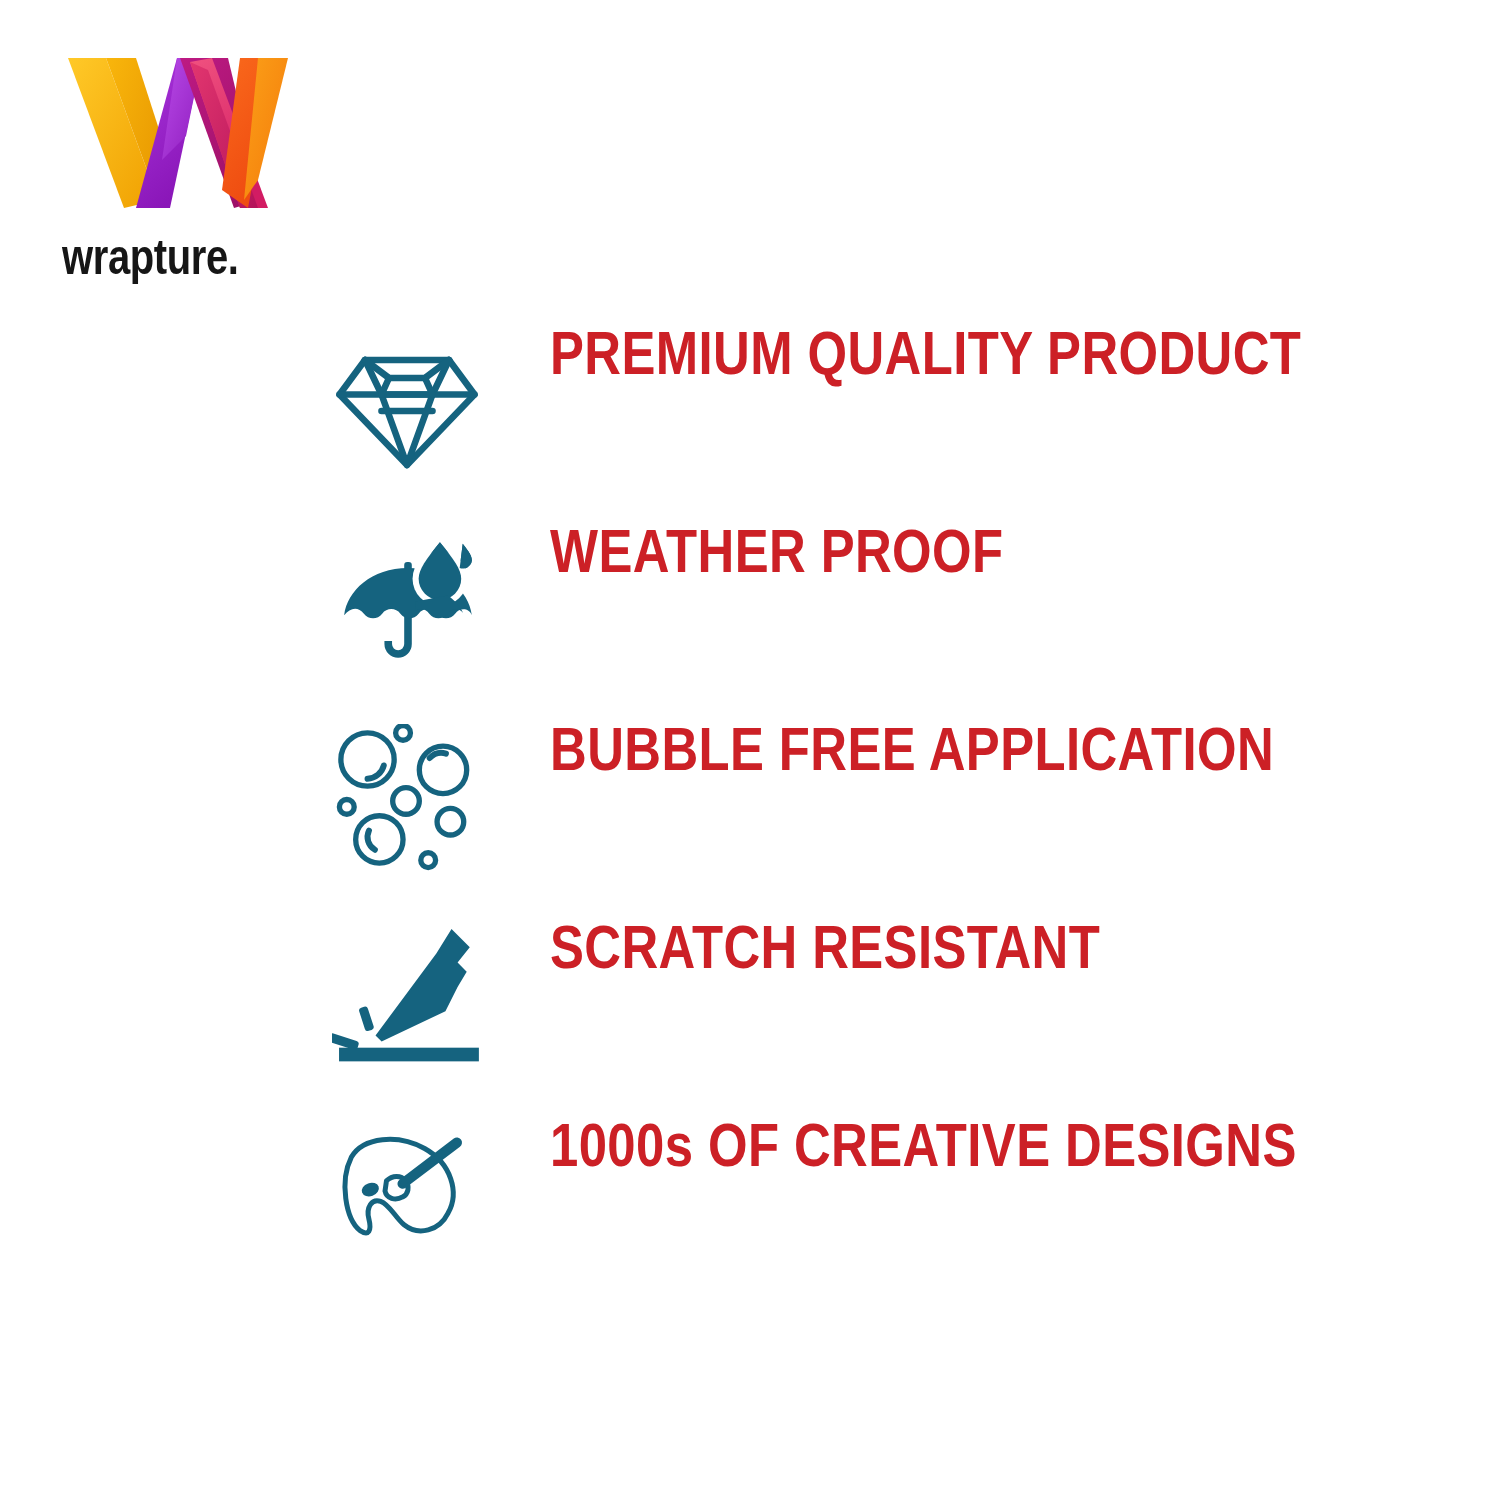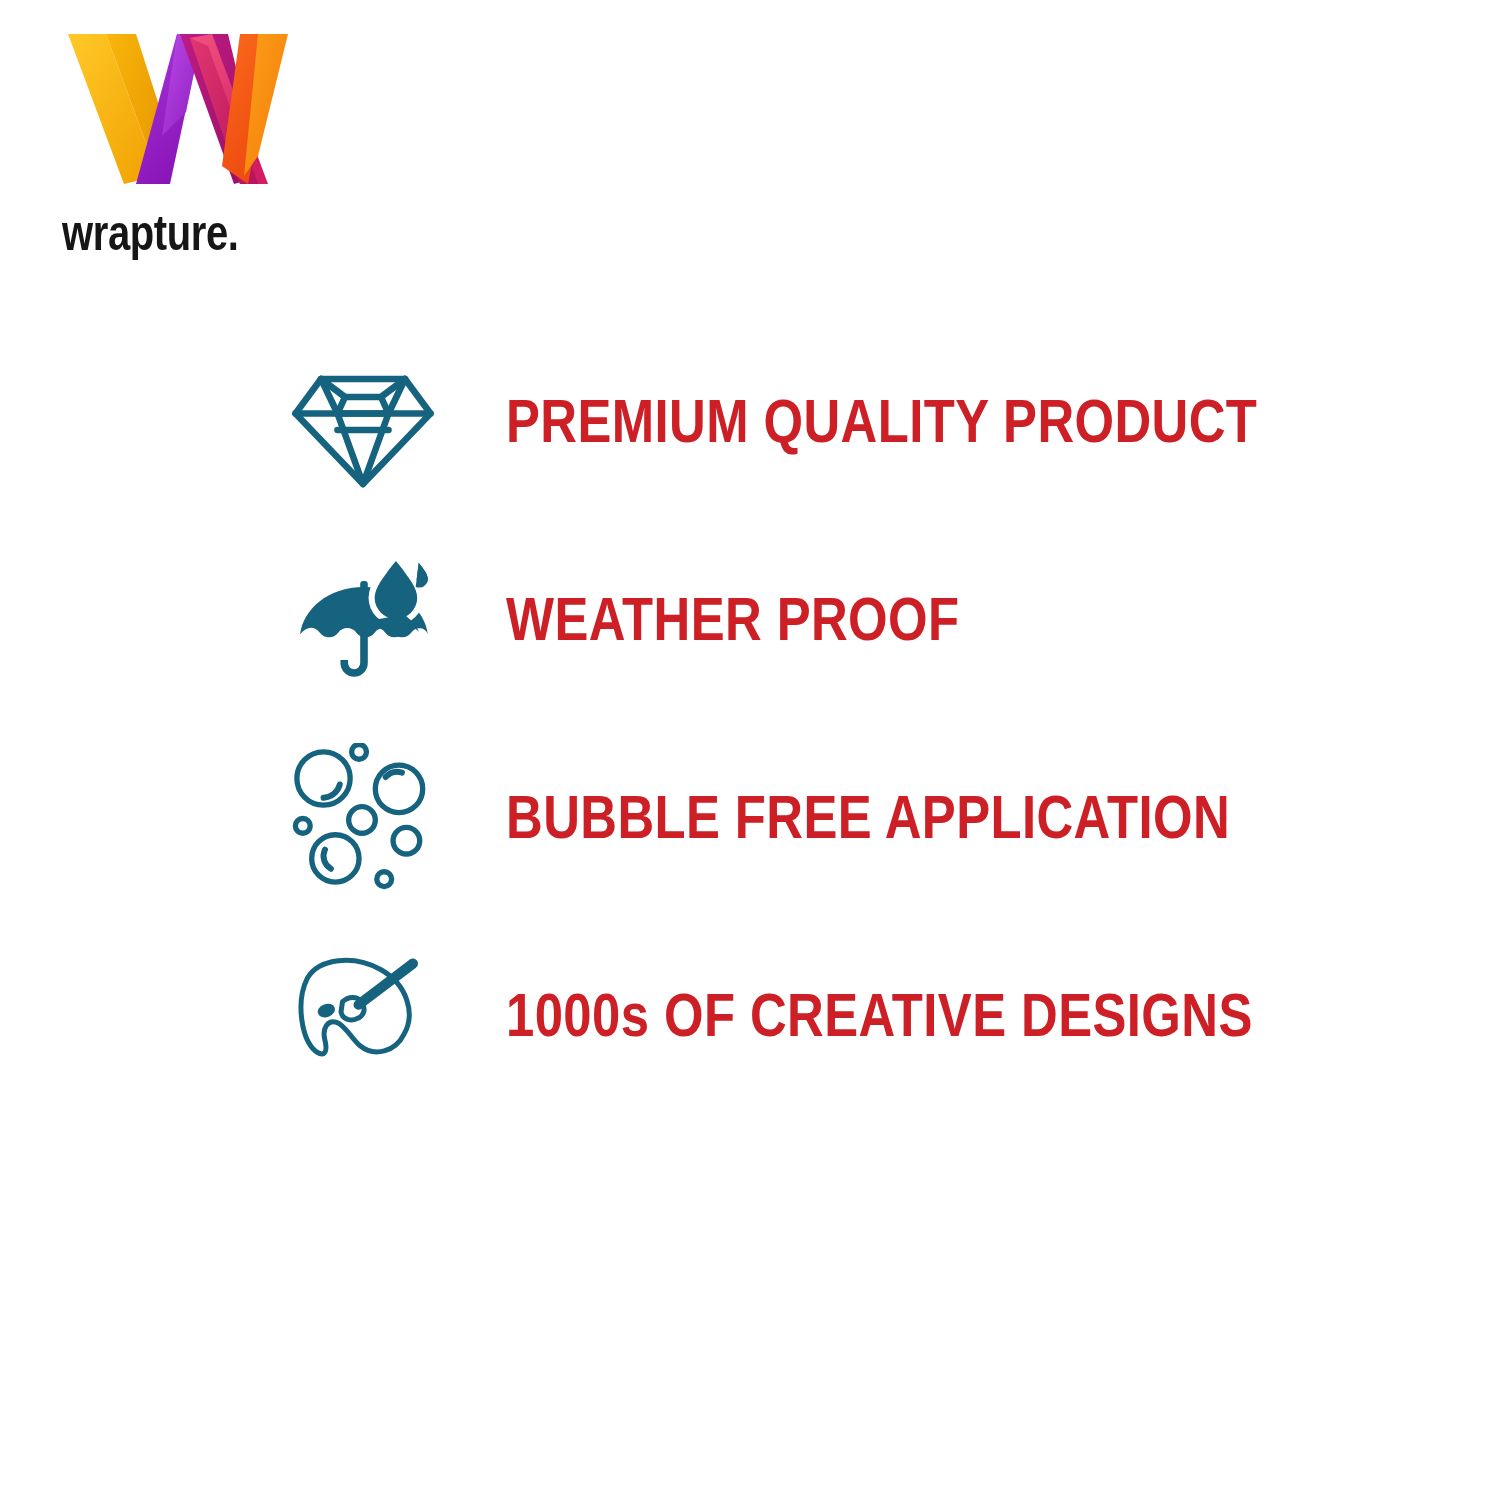"wrapture." .brand { top: 16px -> 40px }
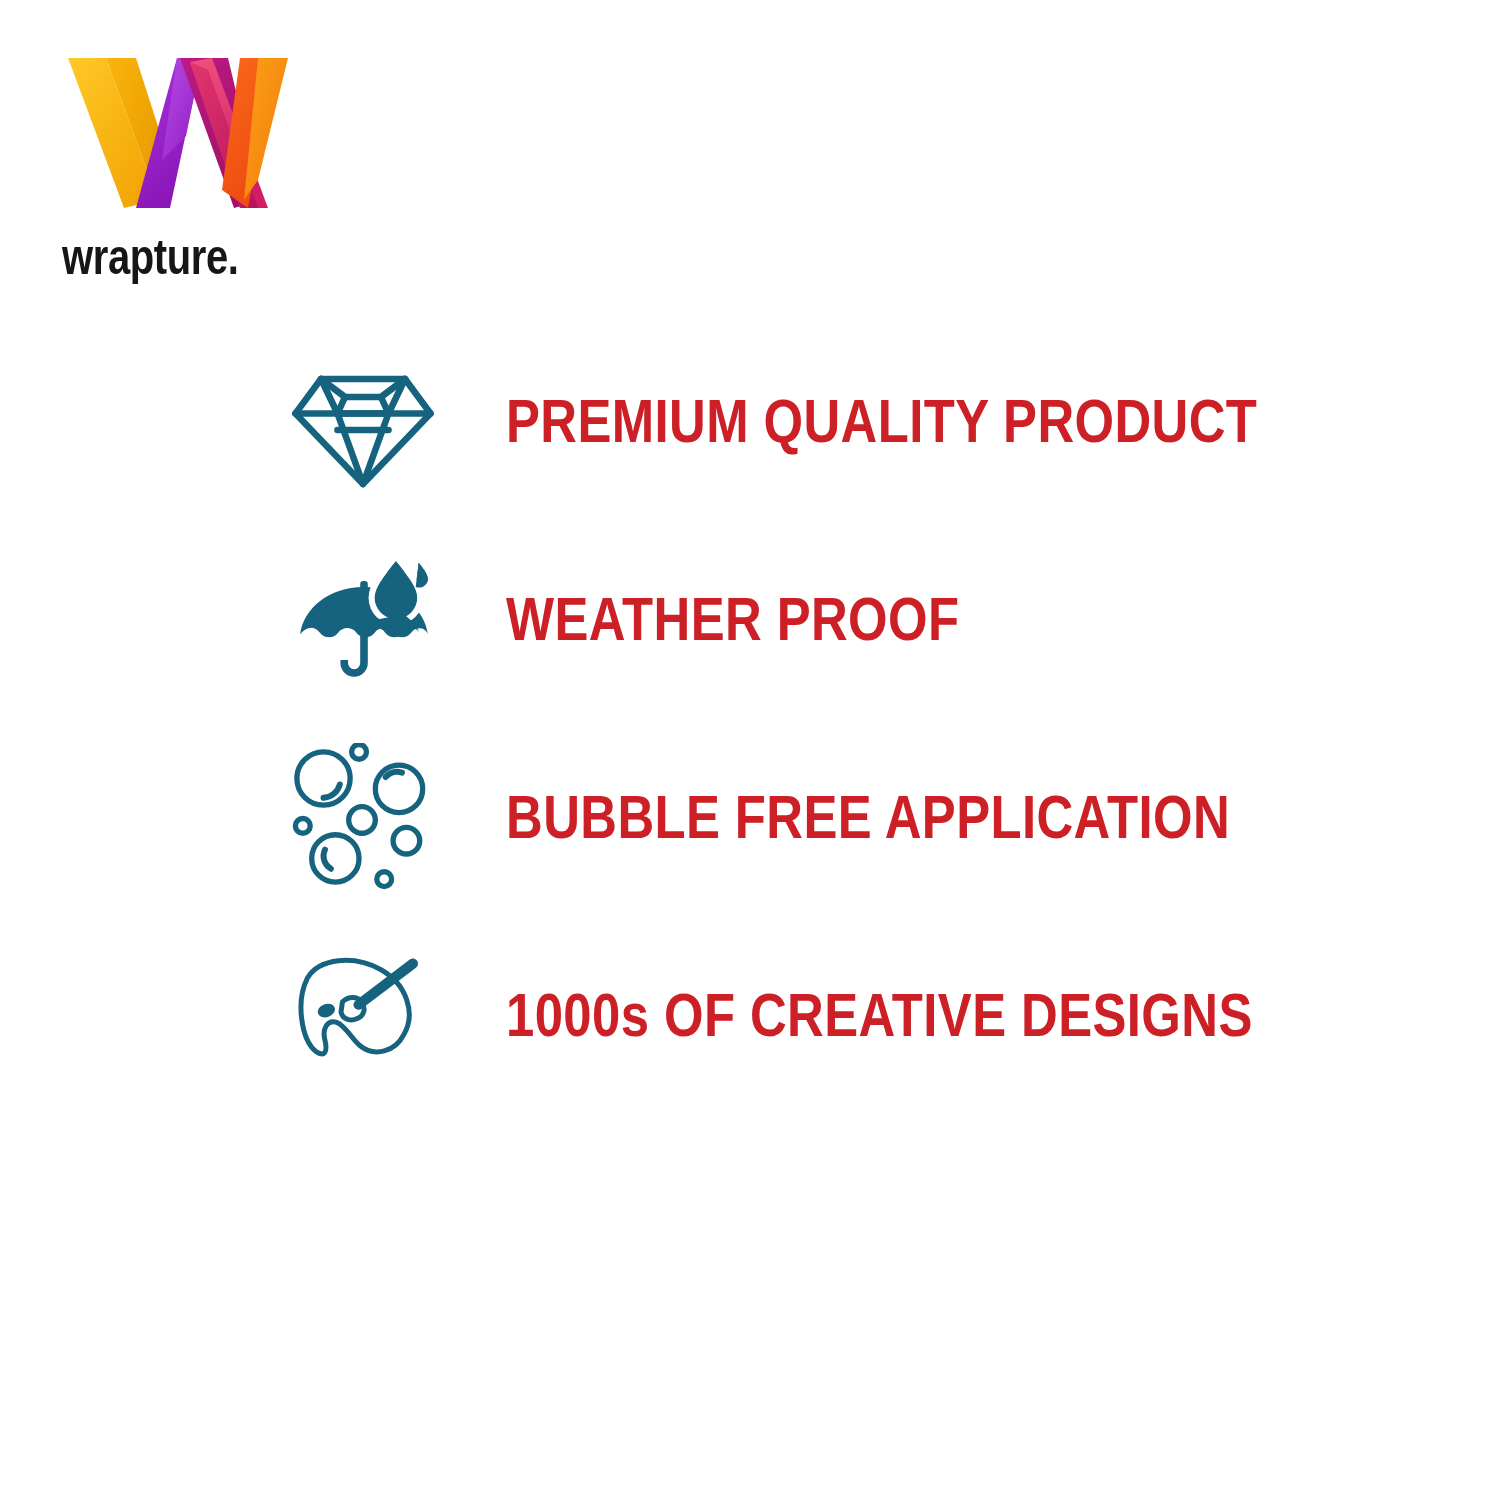"PREMIUM QUALITY PRODUCT" .feature-row { align-items: center -> none; padding-left: none -> 44px }
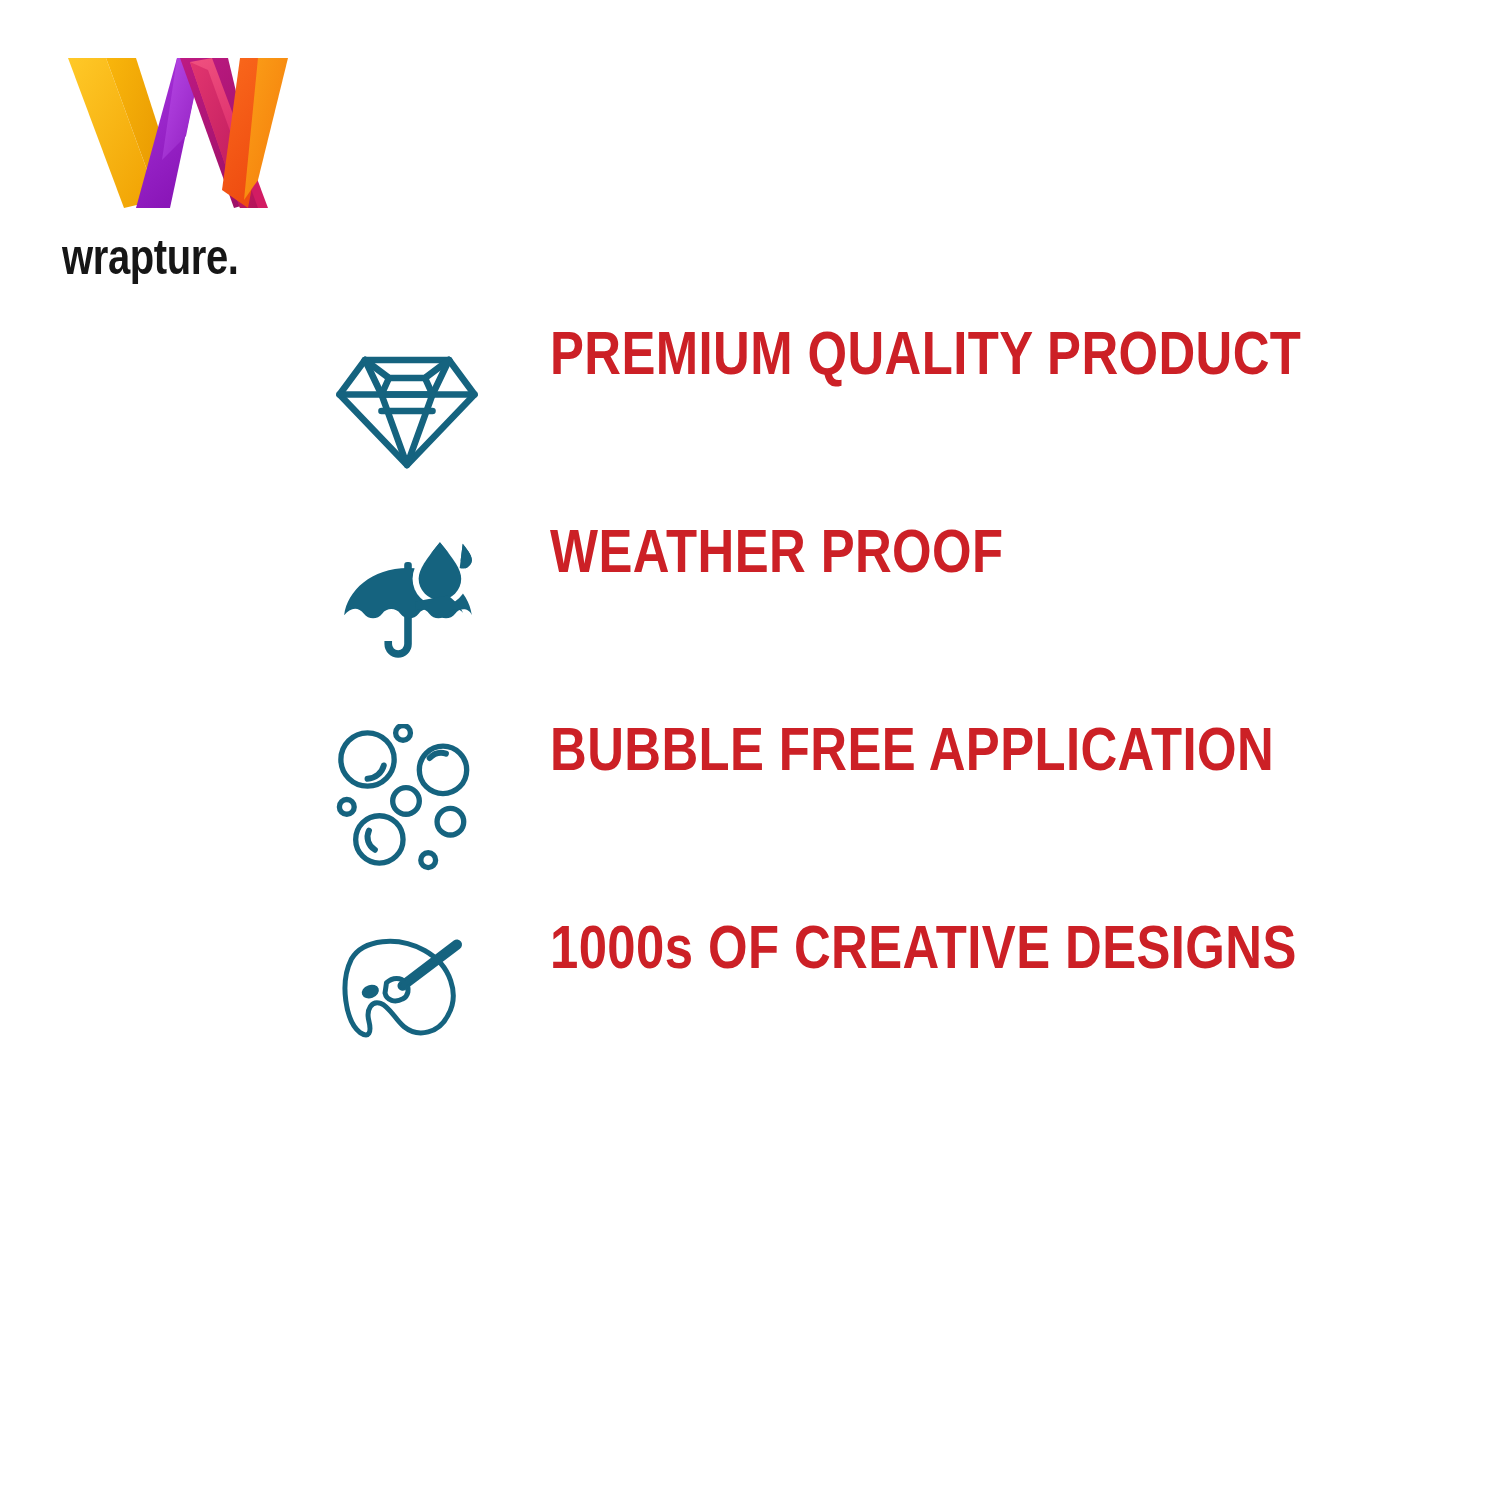"SCRATCH RESISTANT" div.feature-row { html: none -> <div> <div> <svg> <g> <polygon></polygon> <rect></rect> <rect></rect> <rect></rect> </g> </svg> </div> <div>SCRATCH RESISTANT</div> </div> }
